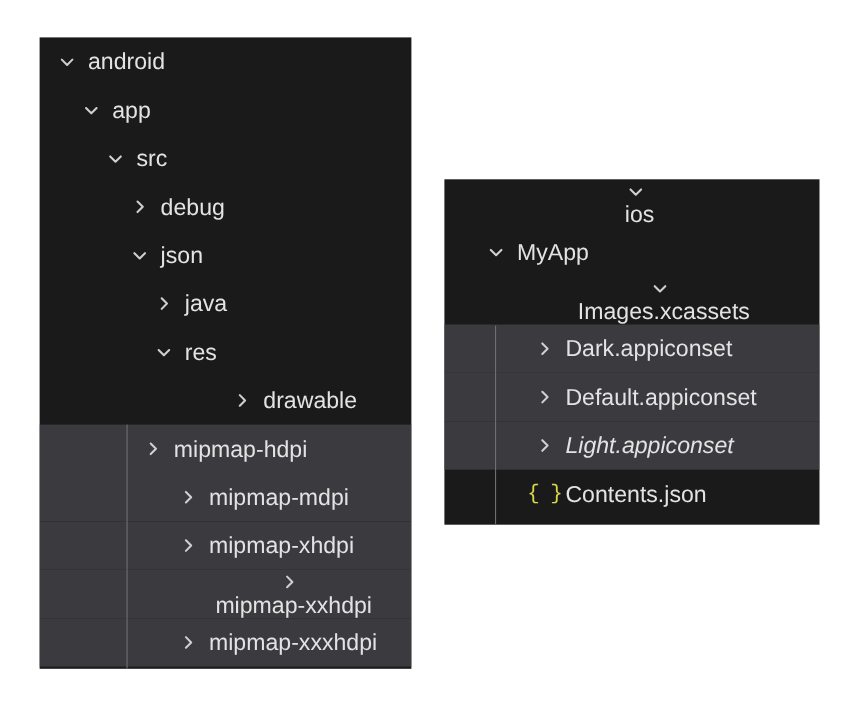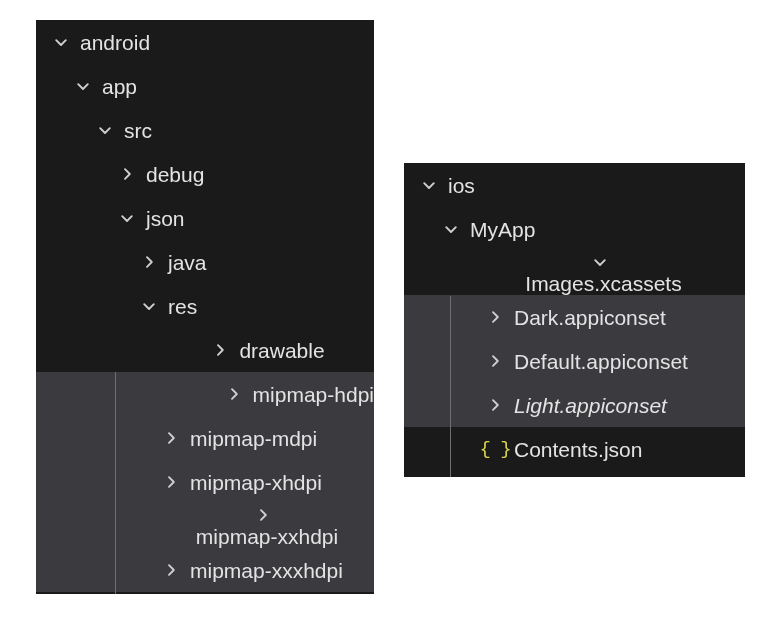"android" #android-panel { top: 20px -> 34px }
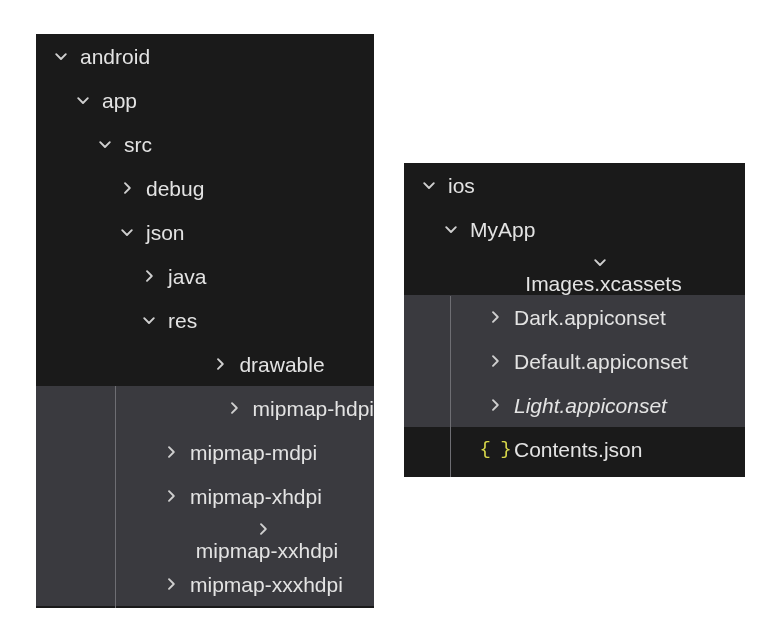"ios" div.tree-row { flex-direction: none -> column }
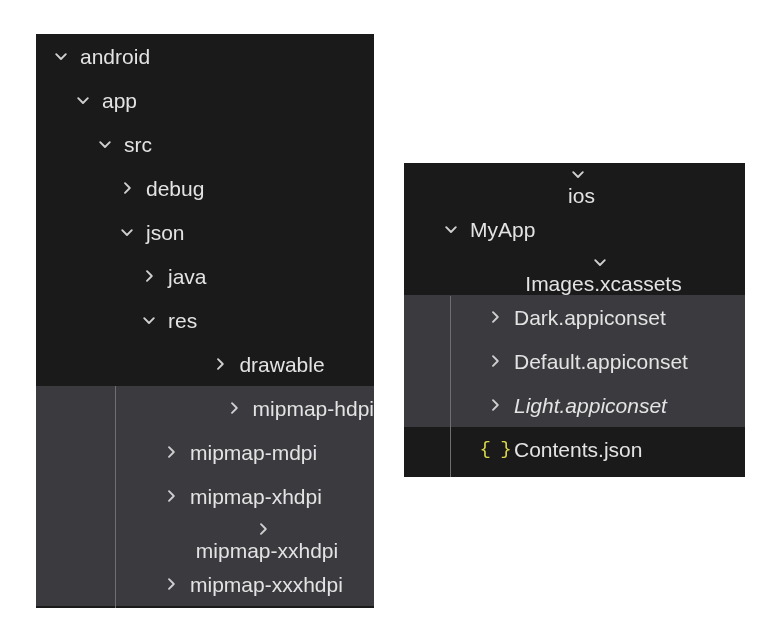"mipmap-hdpi" div.tree-row { justify-content: flex-end -> none }
